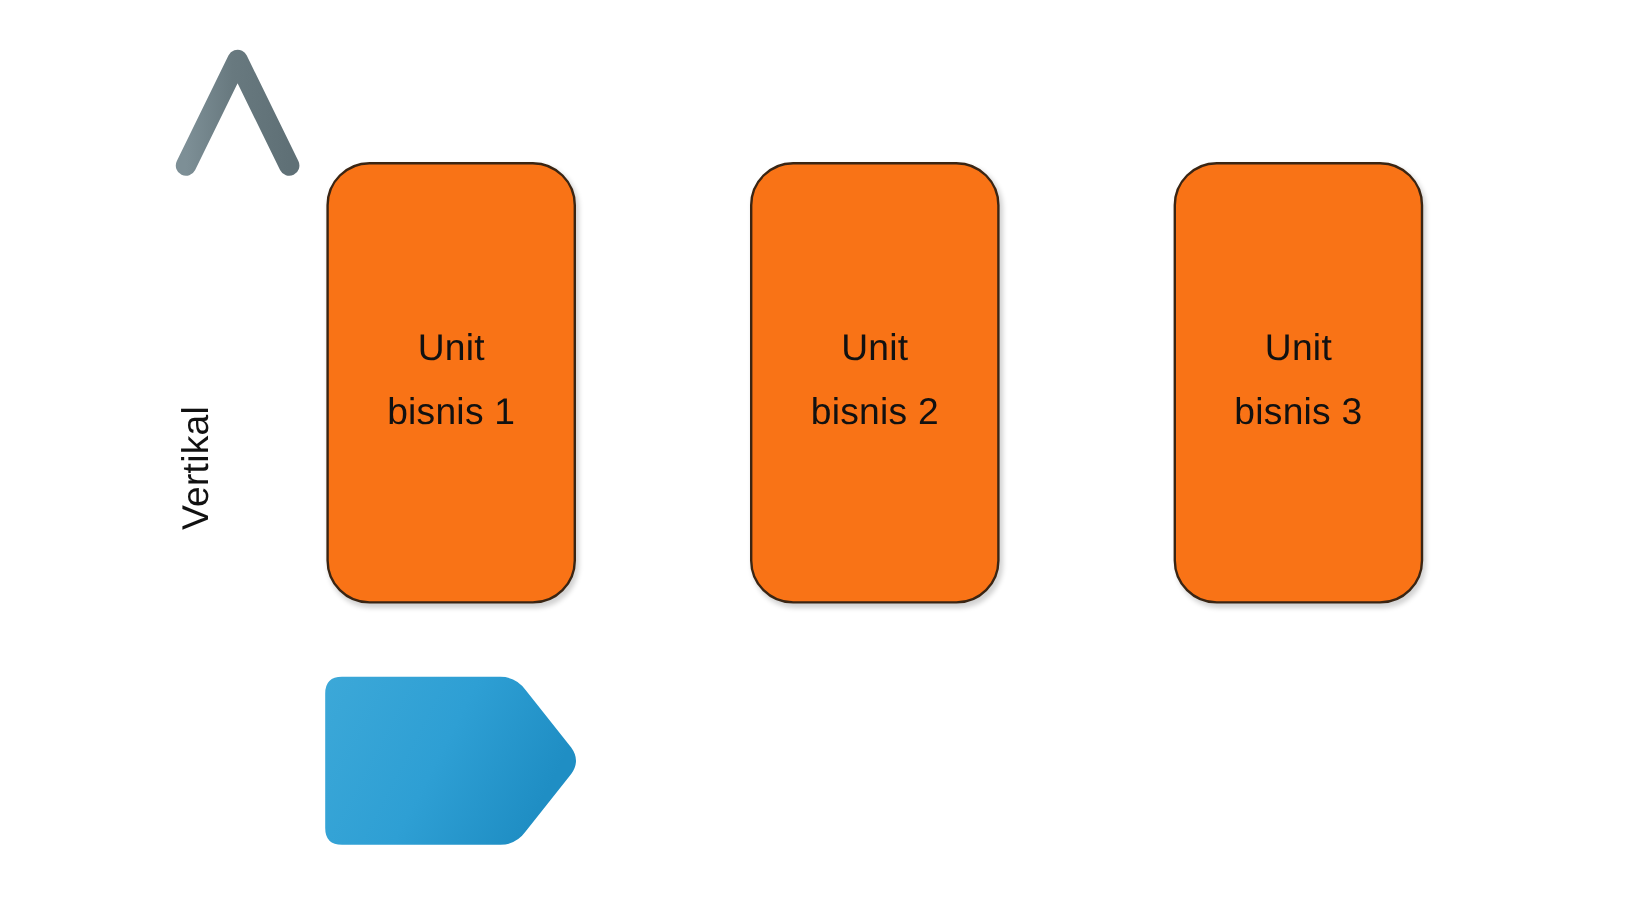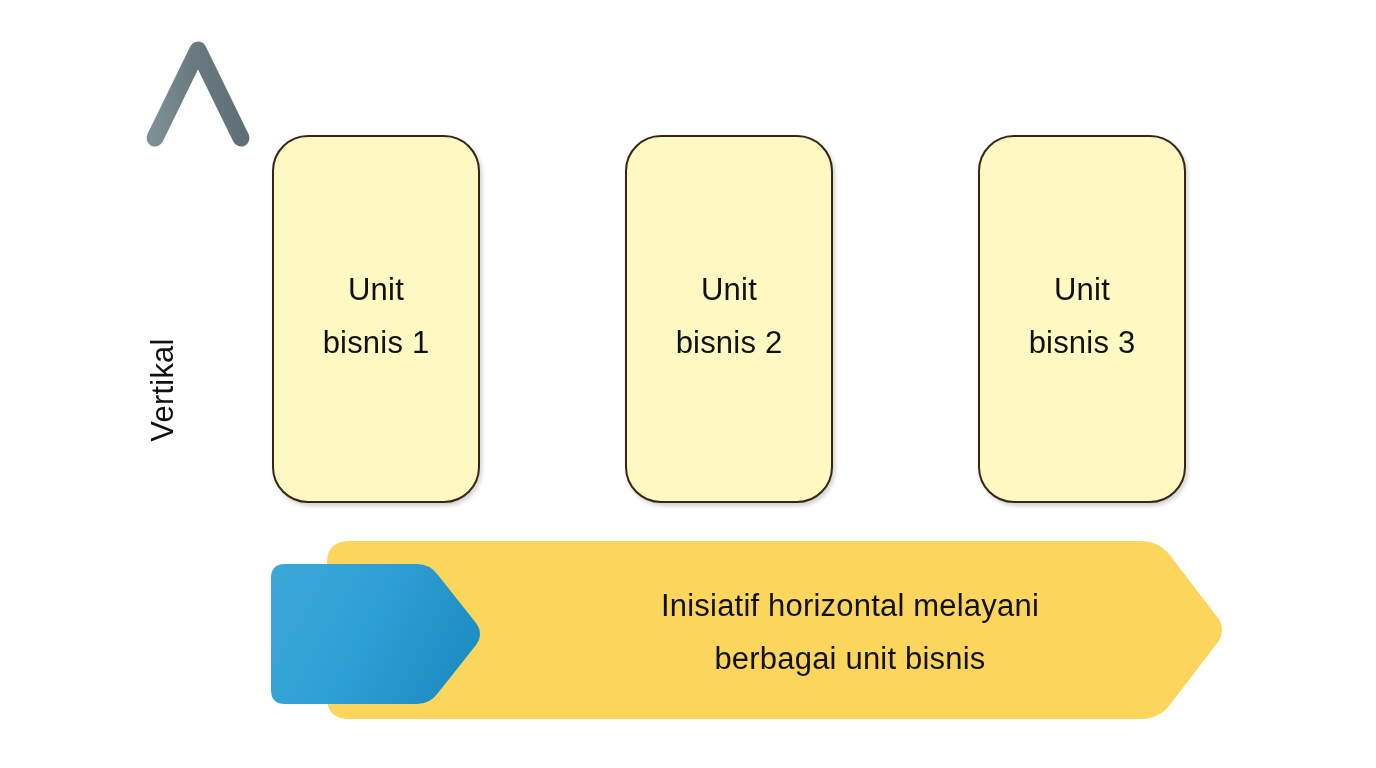"Unit" .unit-box { background: #fef9c3 -> #f97316 }
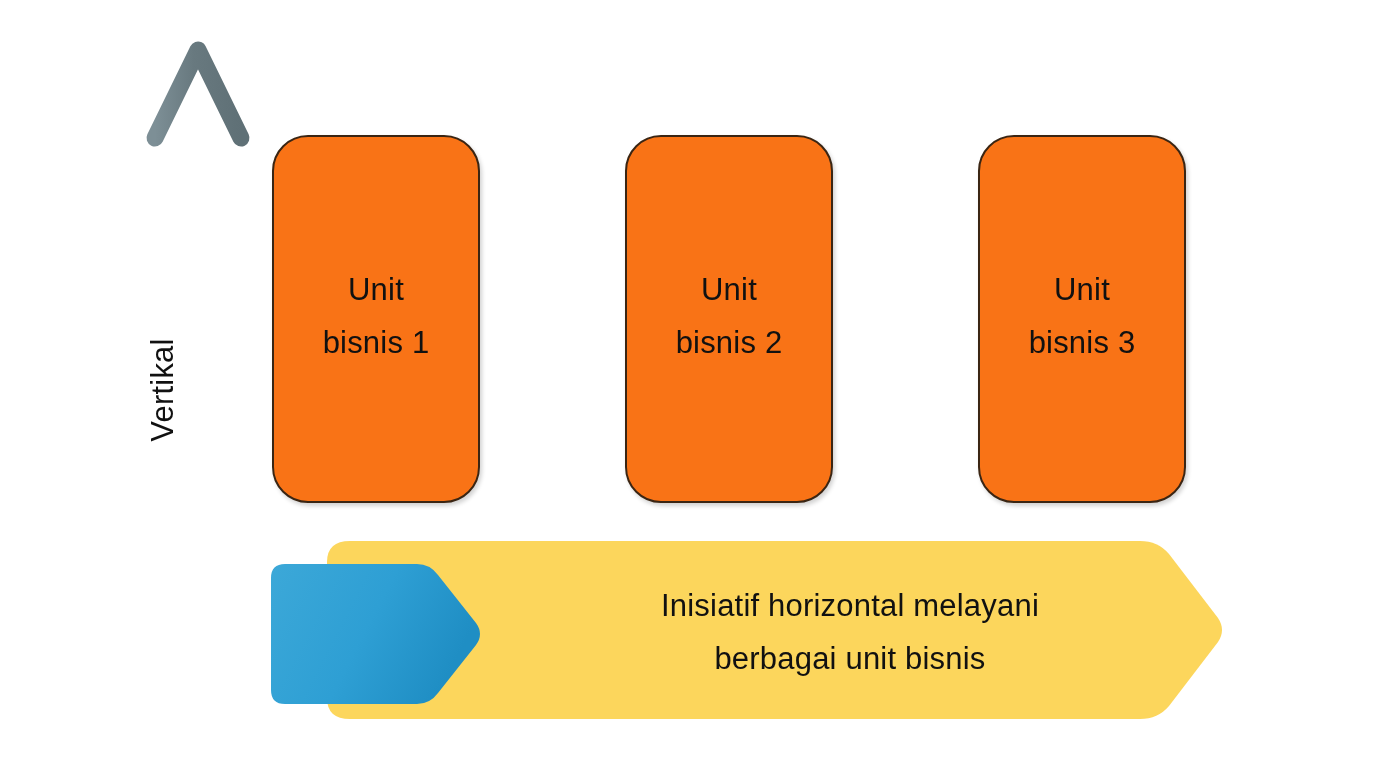"Inisiatif horizontal melayani" div.h-arrow-wrap { html: <div> <svg> <path></path> </svg> <div>Inisiatif horizontal melayani berbagai unit bisnis</div> </div> -> none }
